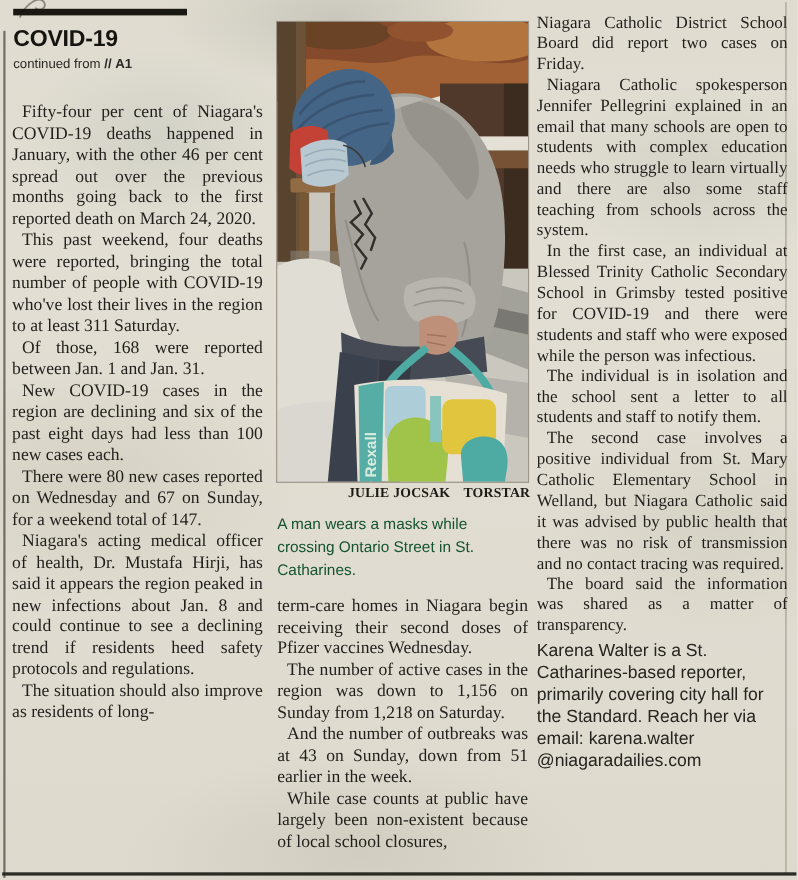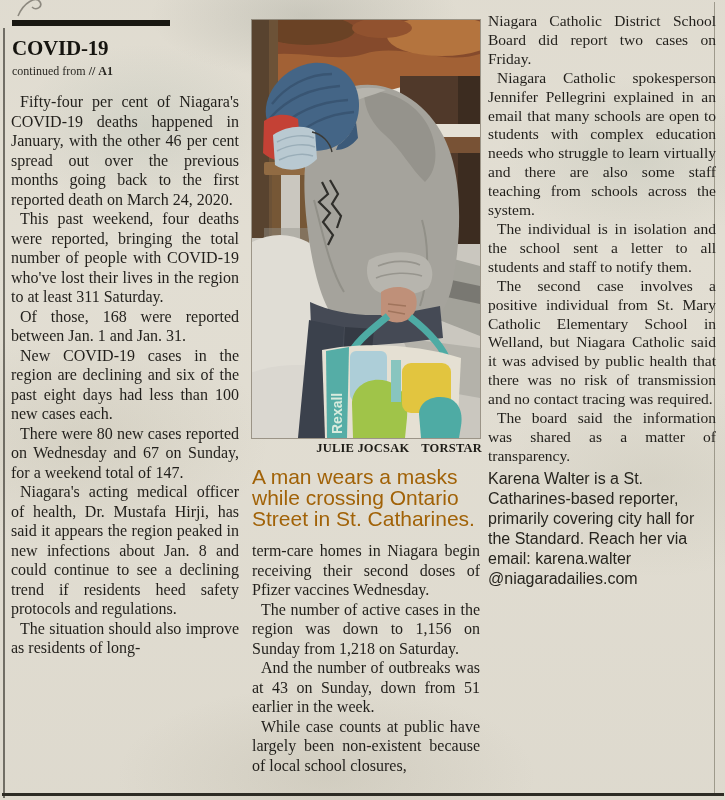"COVID-19" .kicker { font-family: Liberation Serif, serif -> Liberation Sans, sans-serif; top: 20px -> 8px }
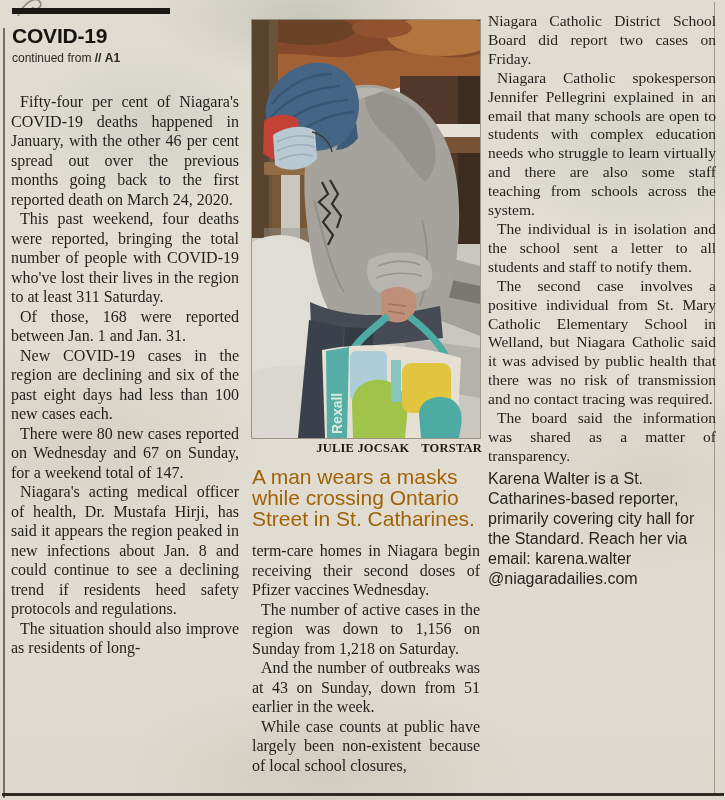"In the first case, an" p { html: none -> <p>In the first case, an individual at Blessed Trinity Catholic Secondary School in Grimsby tested positive for COVID-19 and there were students and staff who were exposed while the person was infectious.</p> }
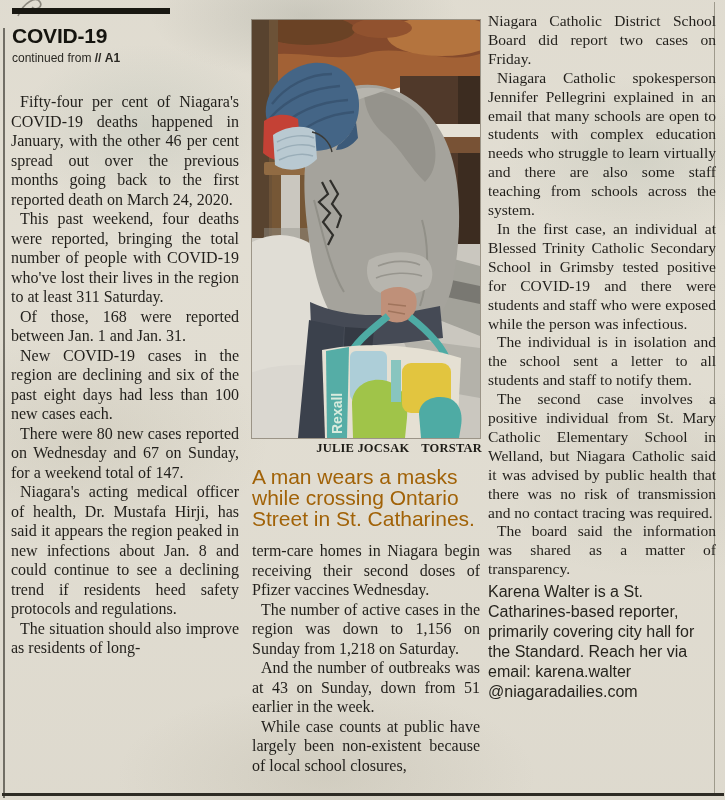"A man wears a masks" .caption { color: #a16207 -> #14532d; font-size: 21px -> 14px }
